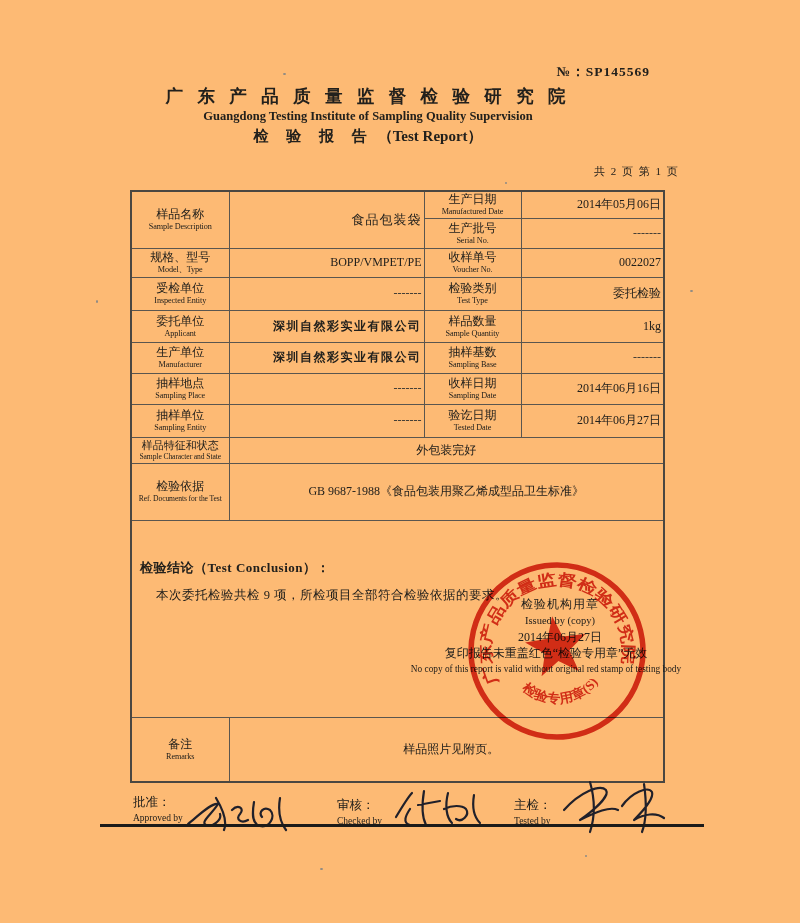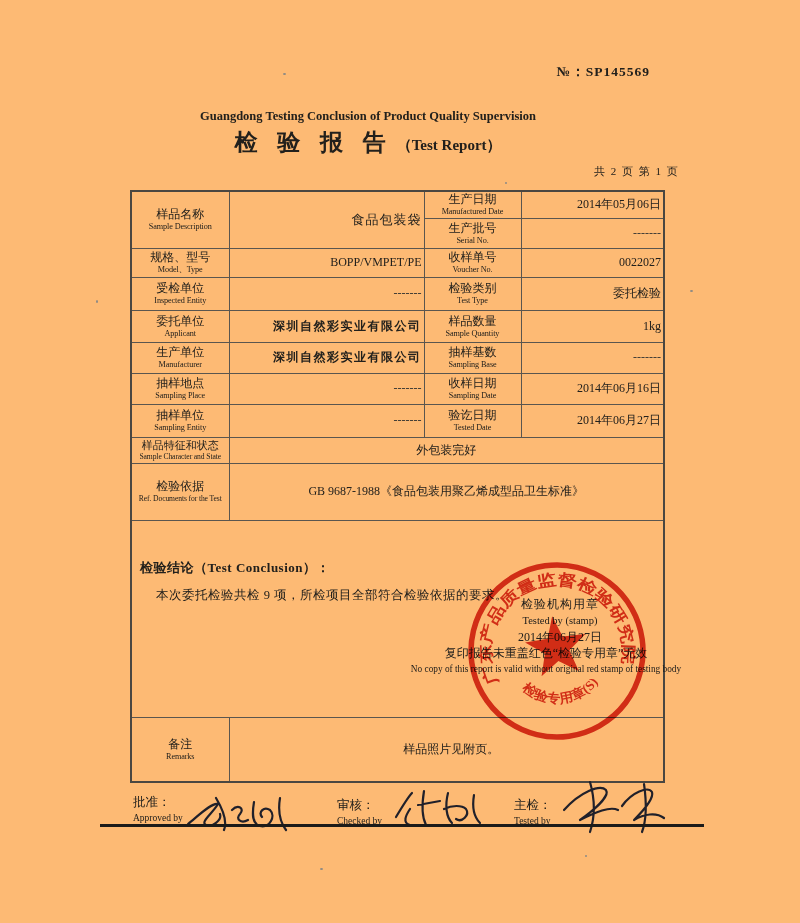"广 东 产 品 质" div.h-cn { html: none -> <div>广 东 产 品 质 量 监 督 检 验 研 究 院</div> }
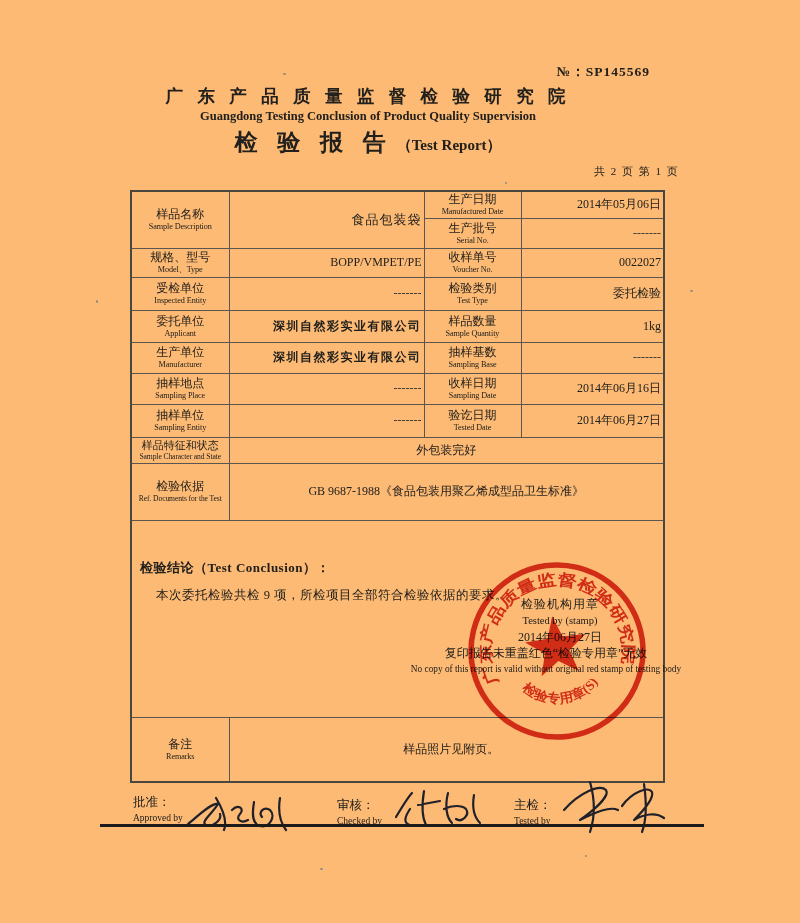"Guangdong Testing Conclusion of Product" div.h-en { text: Conclusion of Product -> Institute of Sampling }
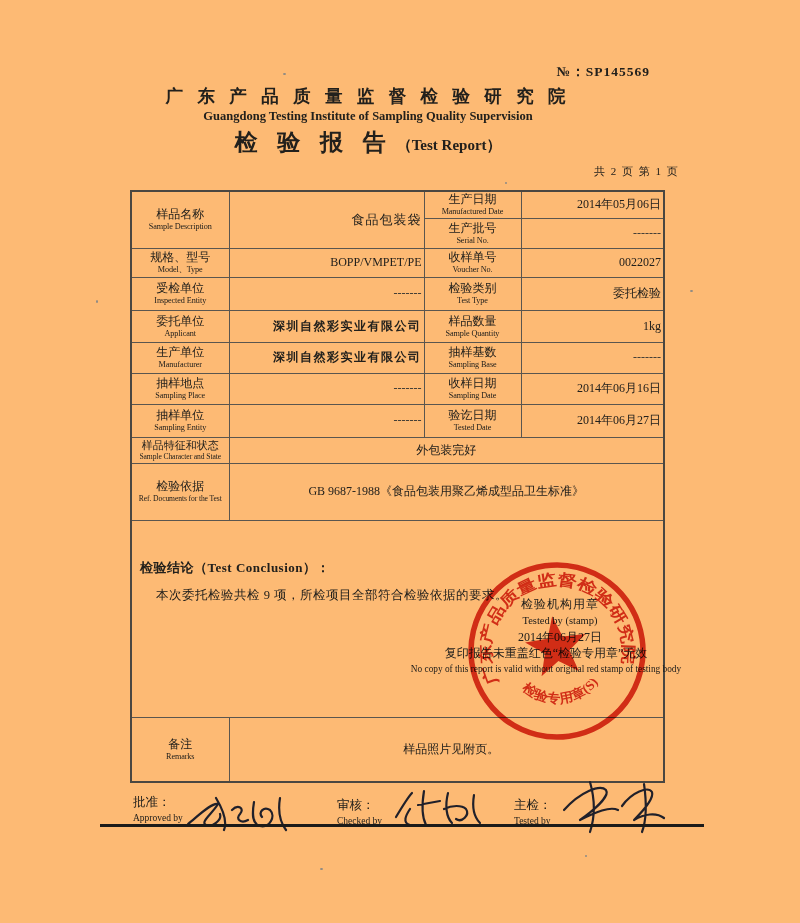"检 验 报 告" .h-title .t-cn { font-size: 23px -> 15px }
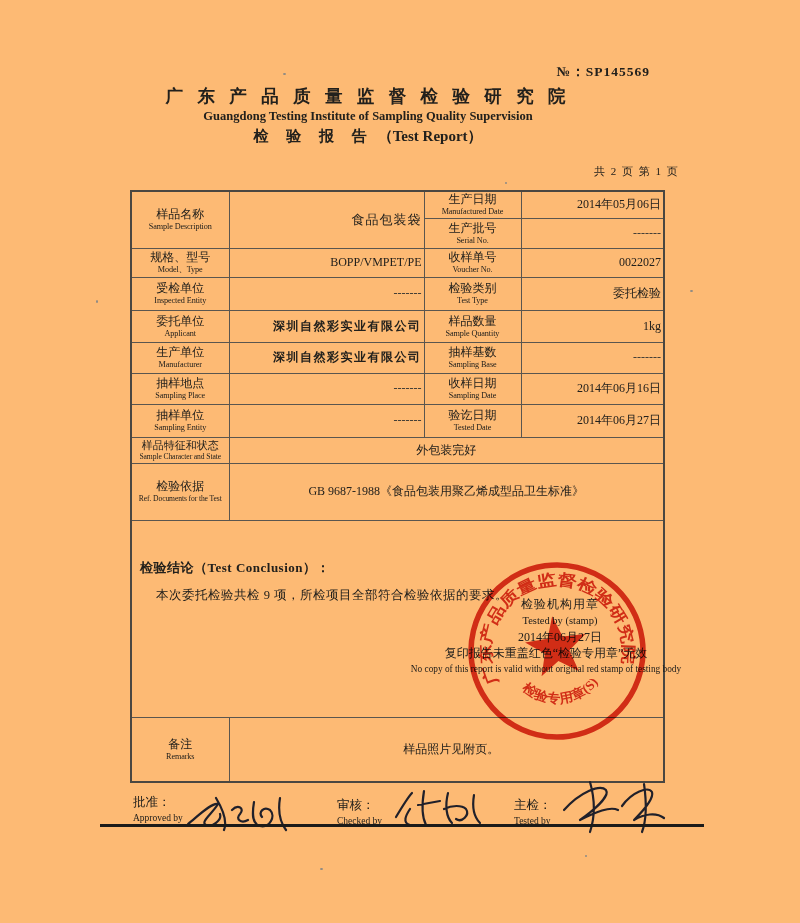"Tested by (stamp)" div.l2 { text: Tested by (stamp -> Issued by (copy }
